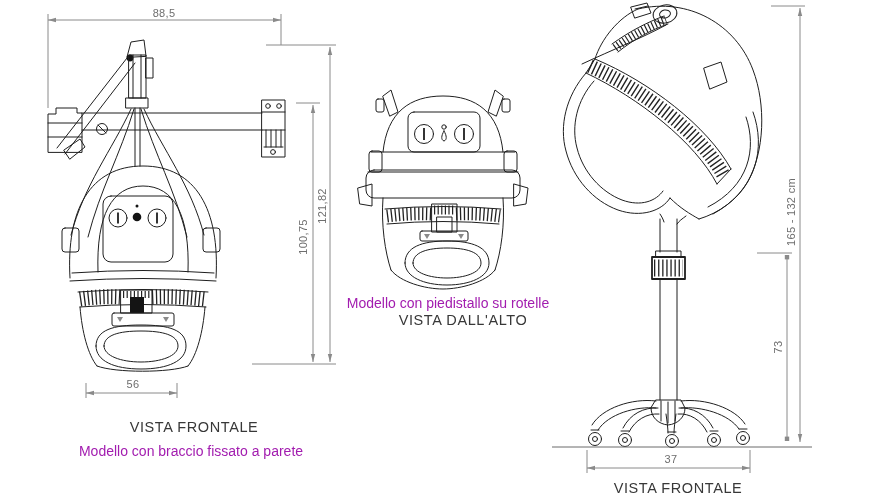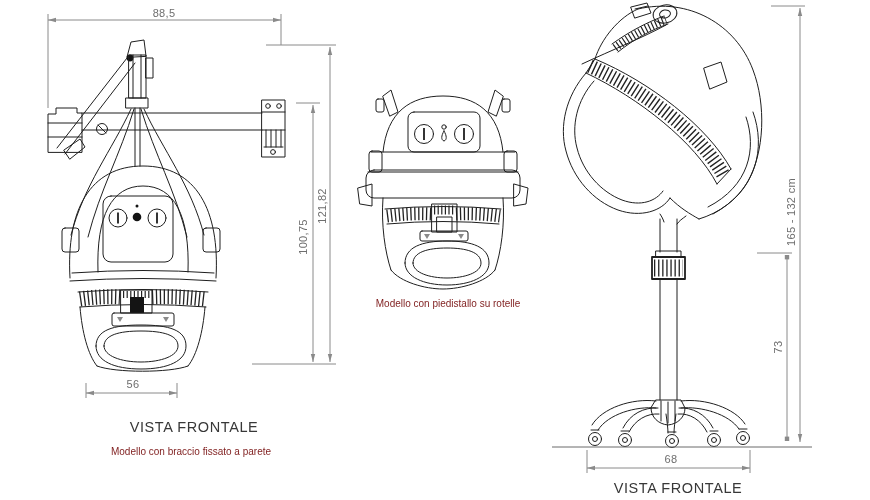"Modello con piedistallo su rotelle" .cap1 { color: #7f1d1d -> #a21caf; font-size: 10px -> 14px }
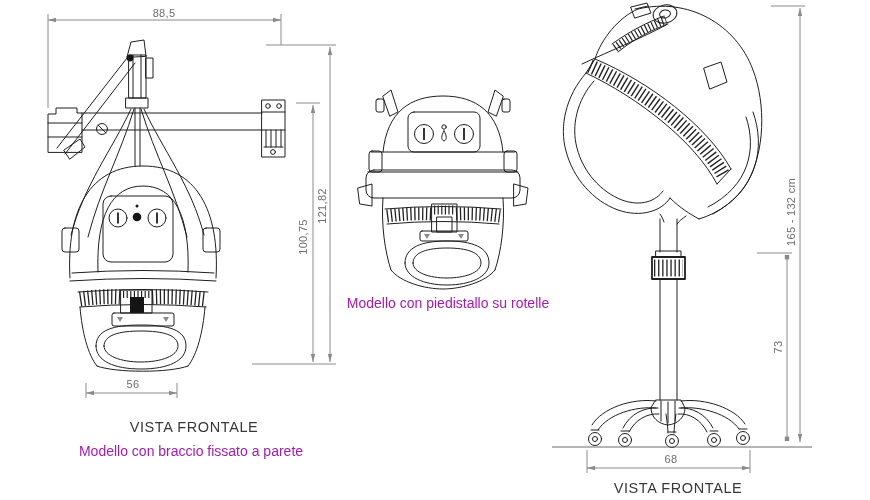"VISTA DALL'ALTO" div.lbl { html: none -> <div>VISTA DALL'ALTO</div> }
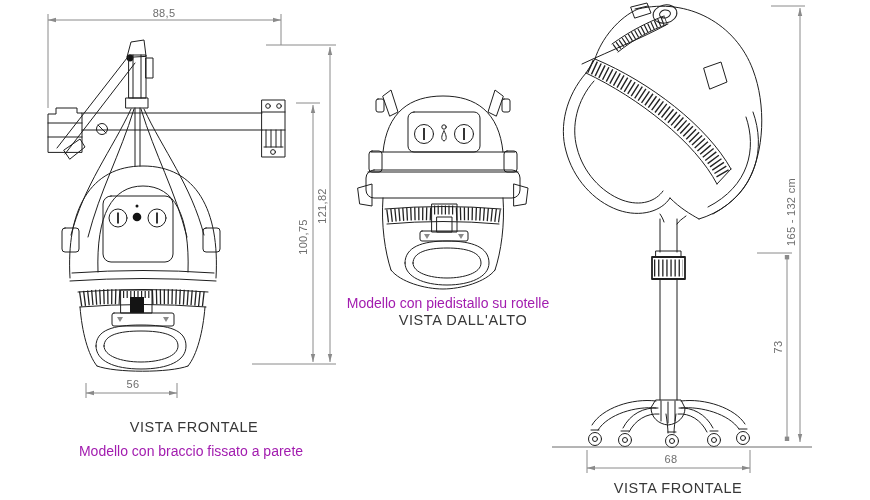"68" div.lbl { text: 68 -> 37 }
